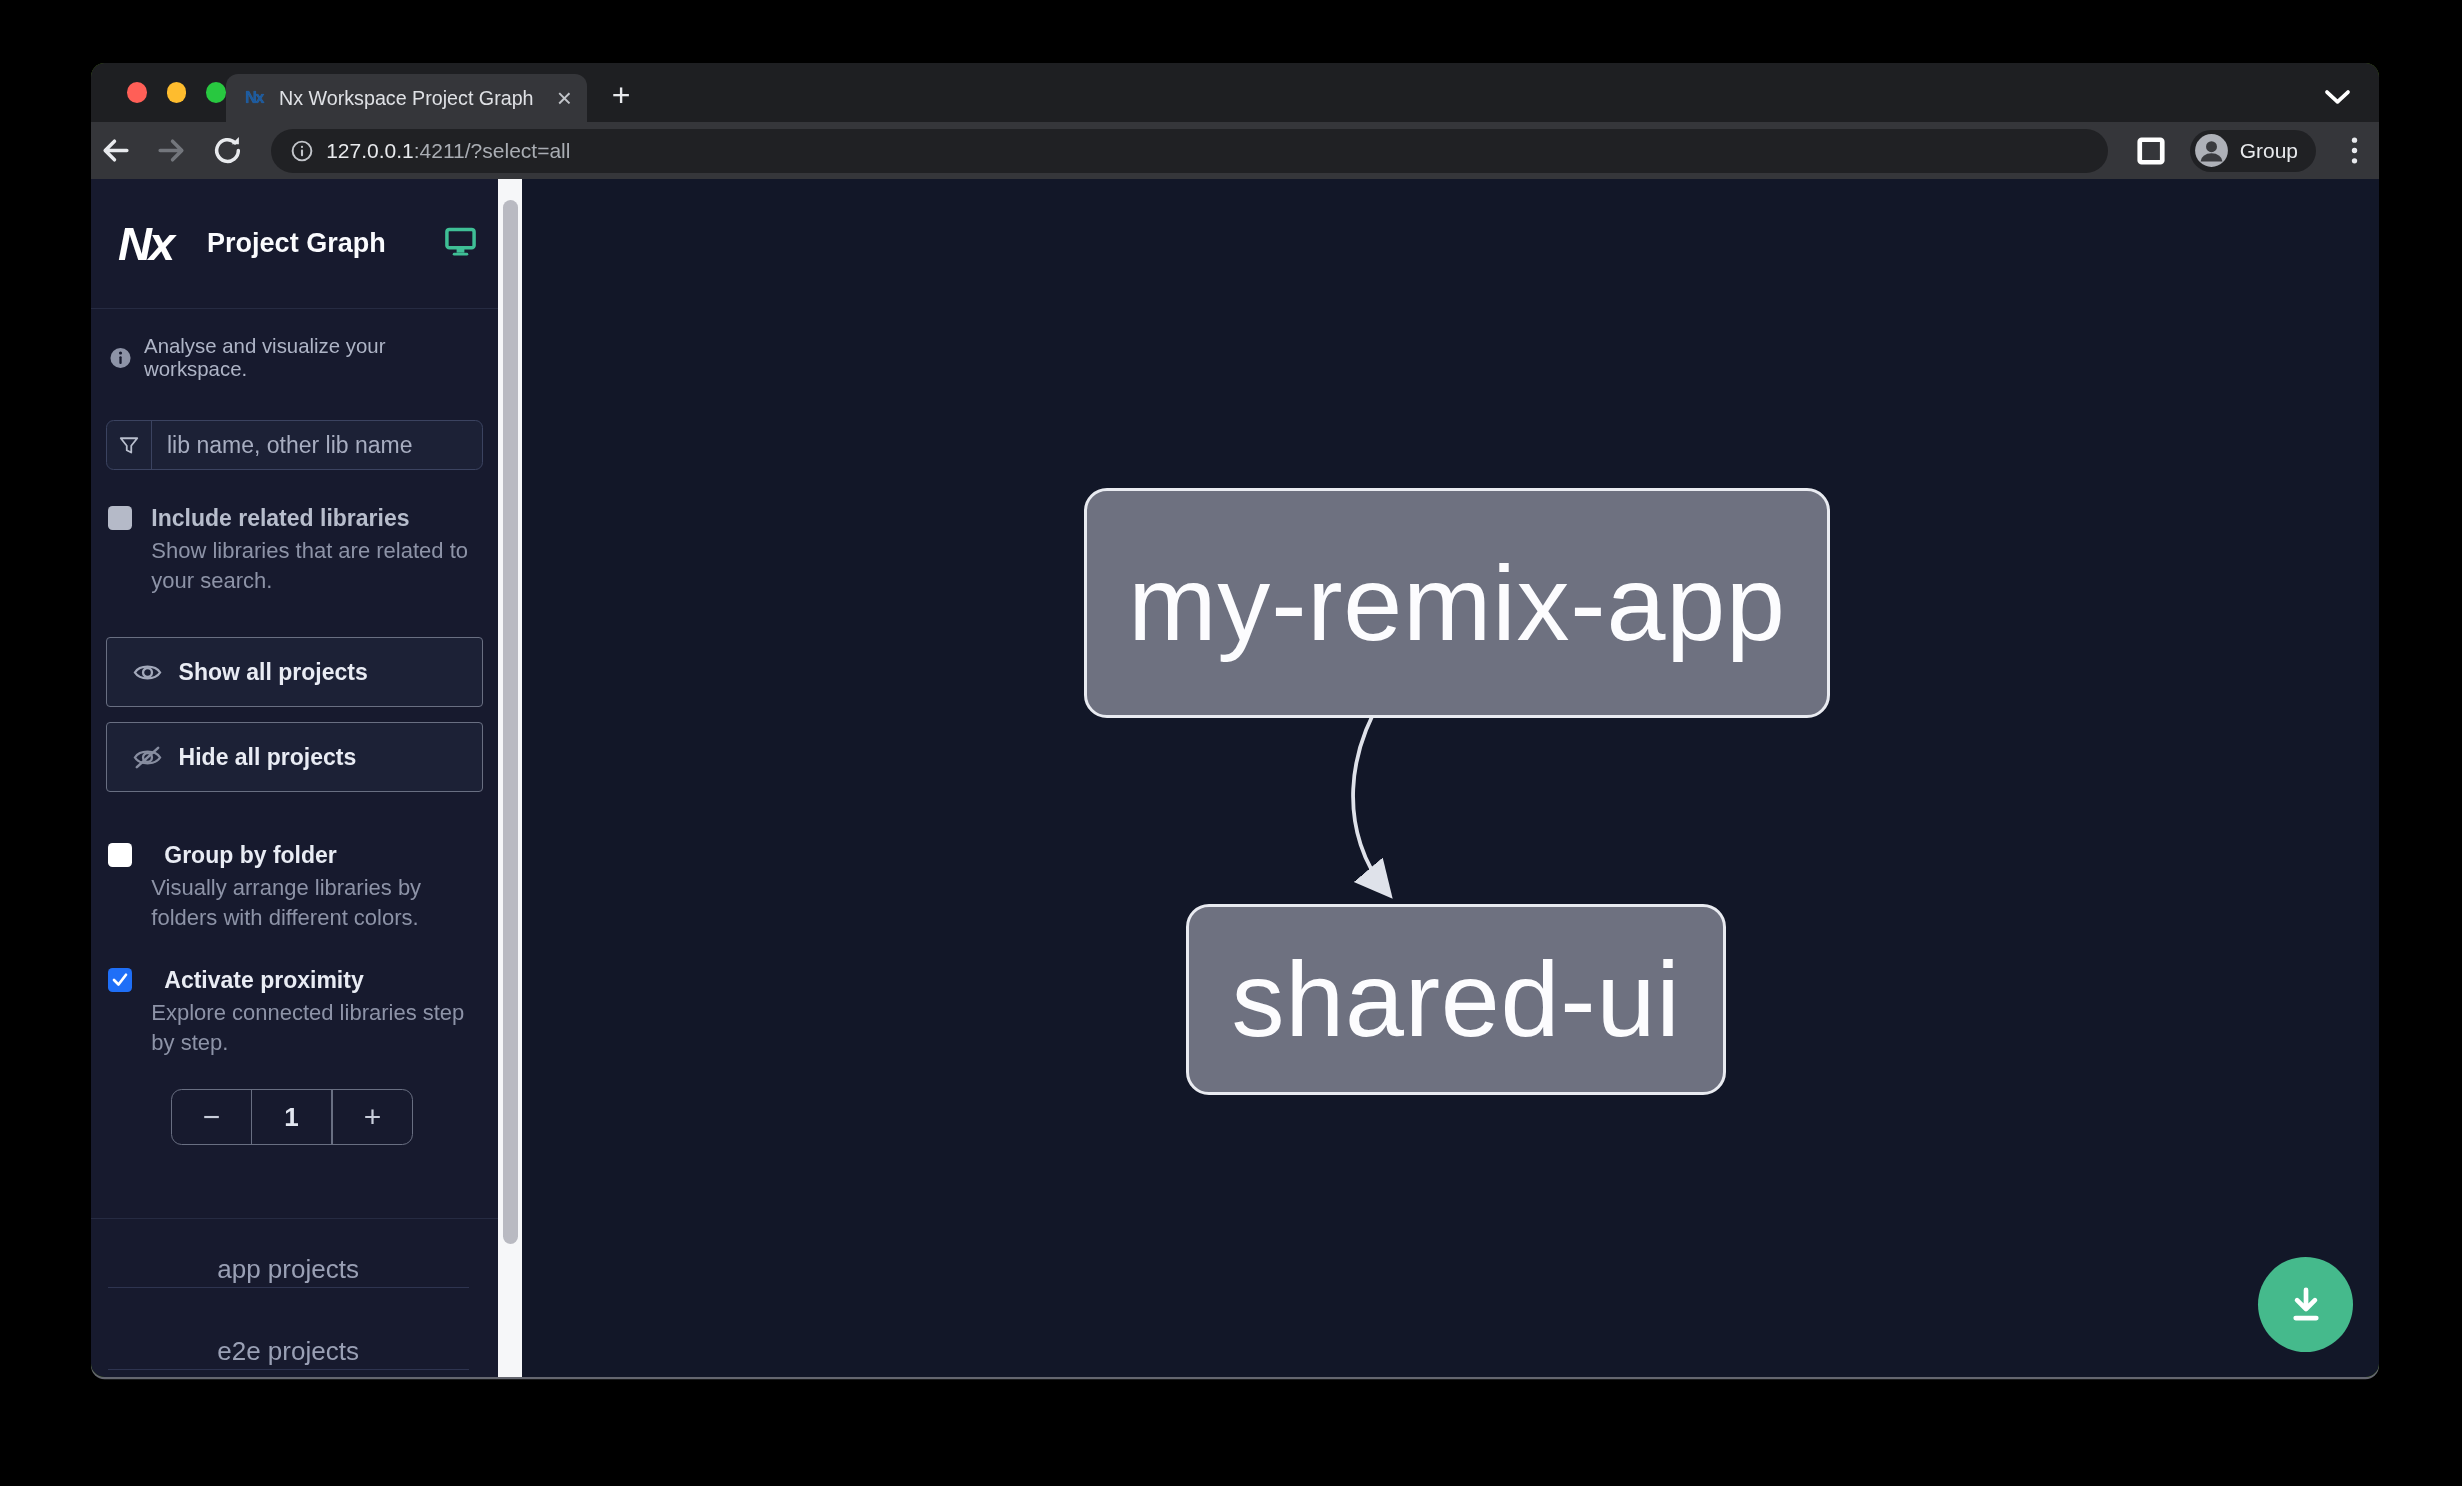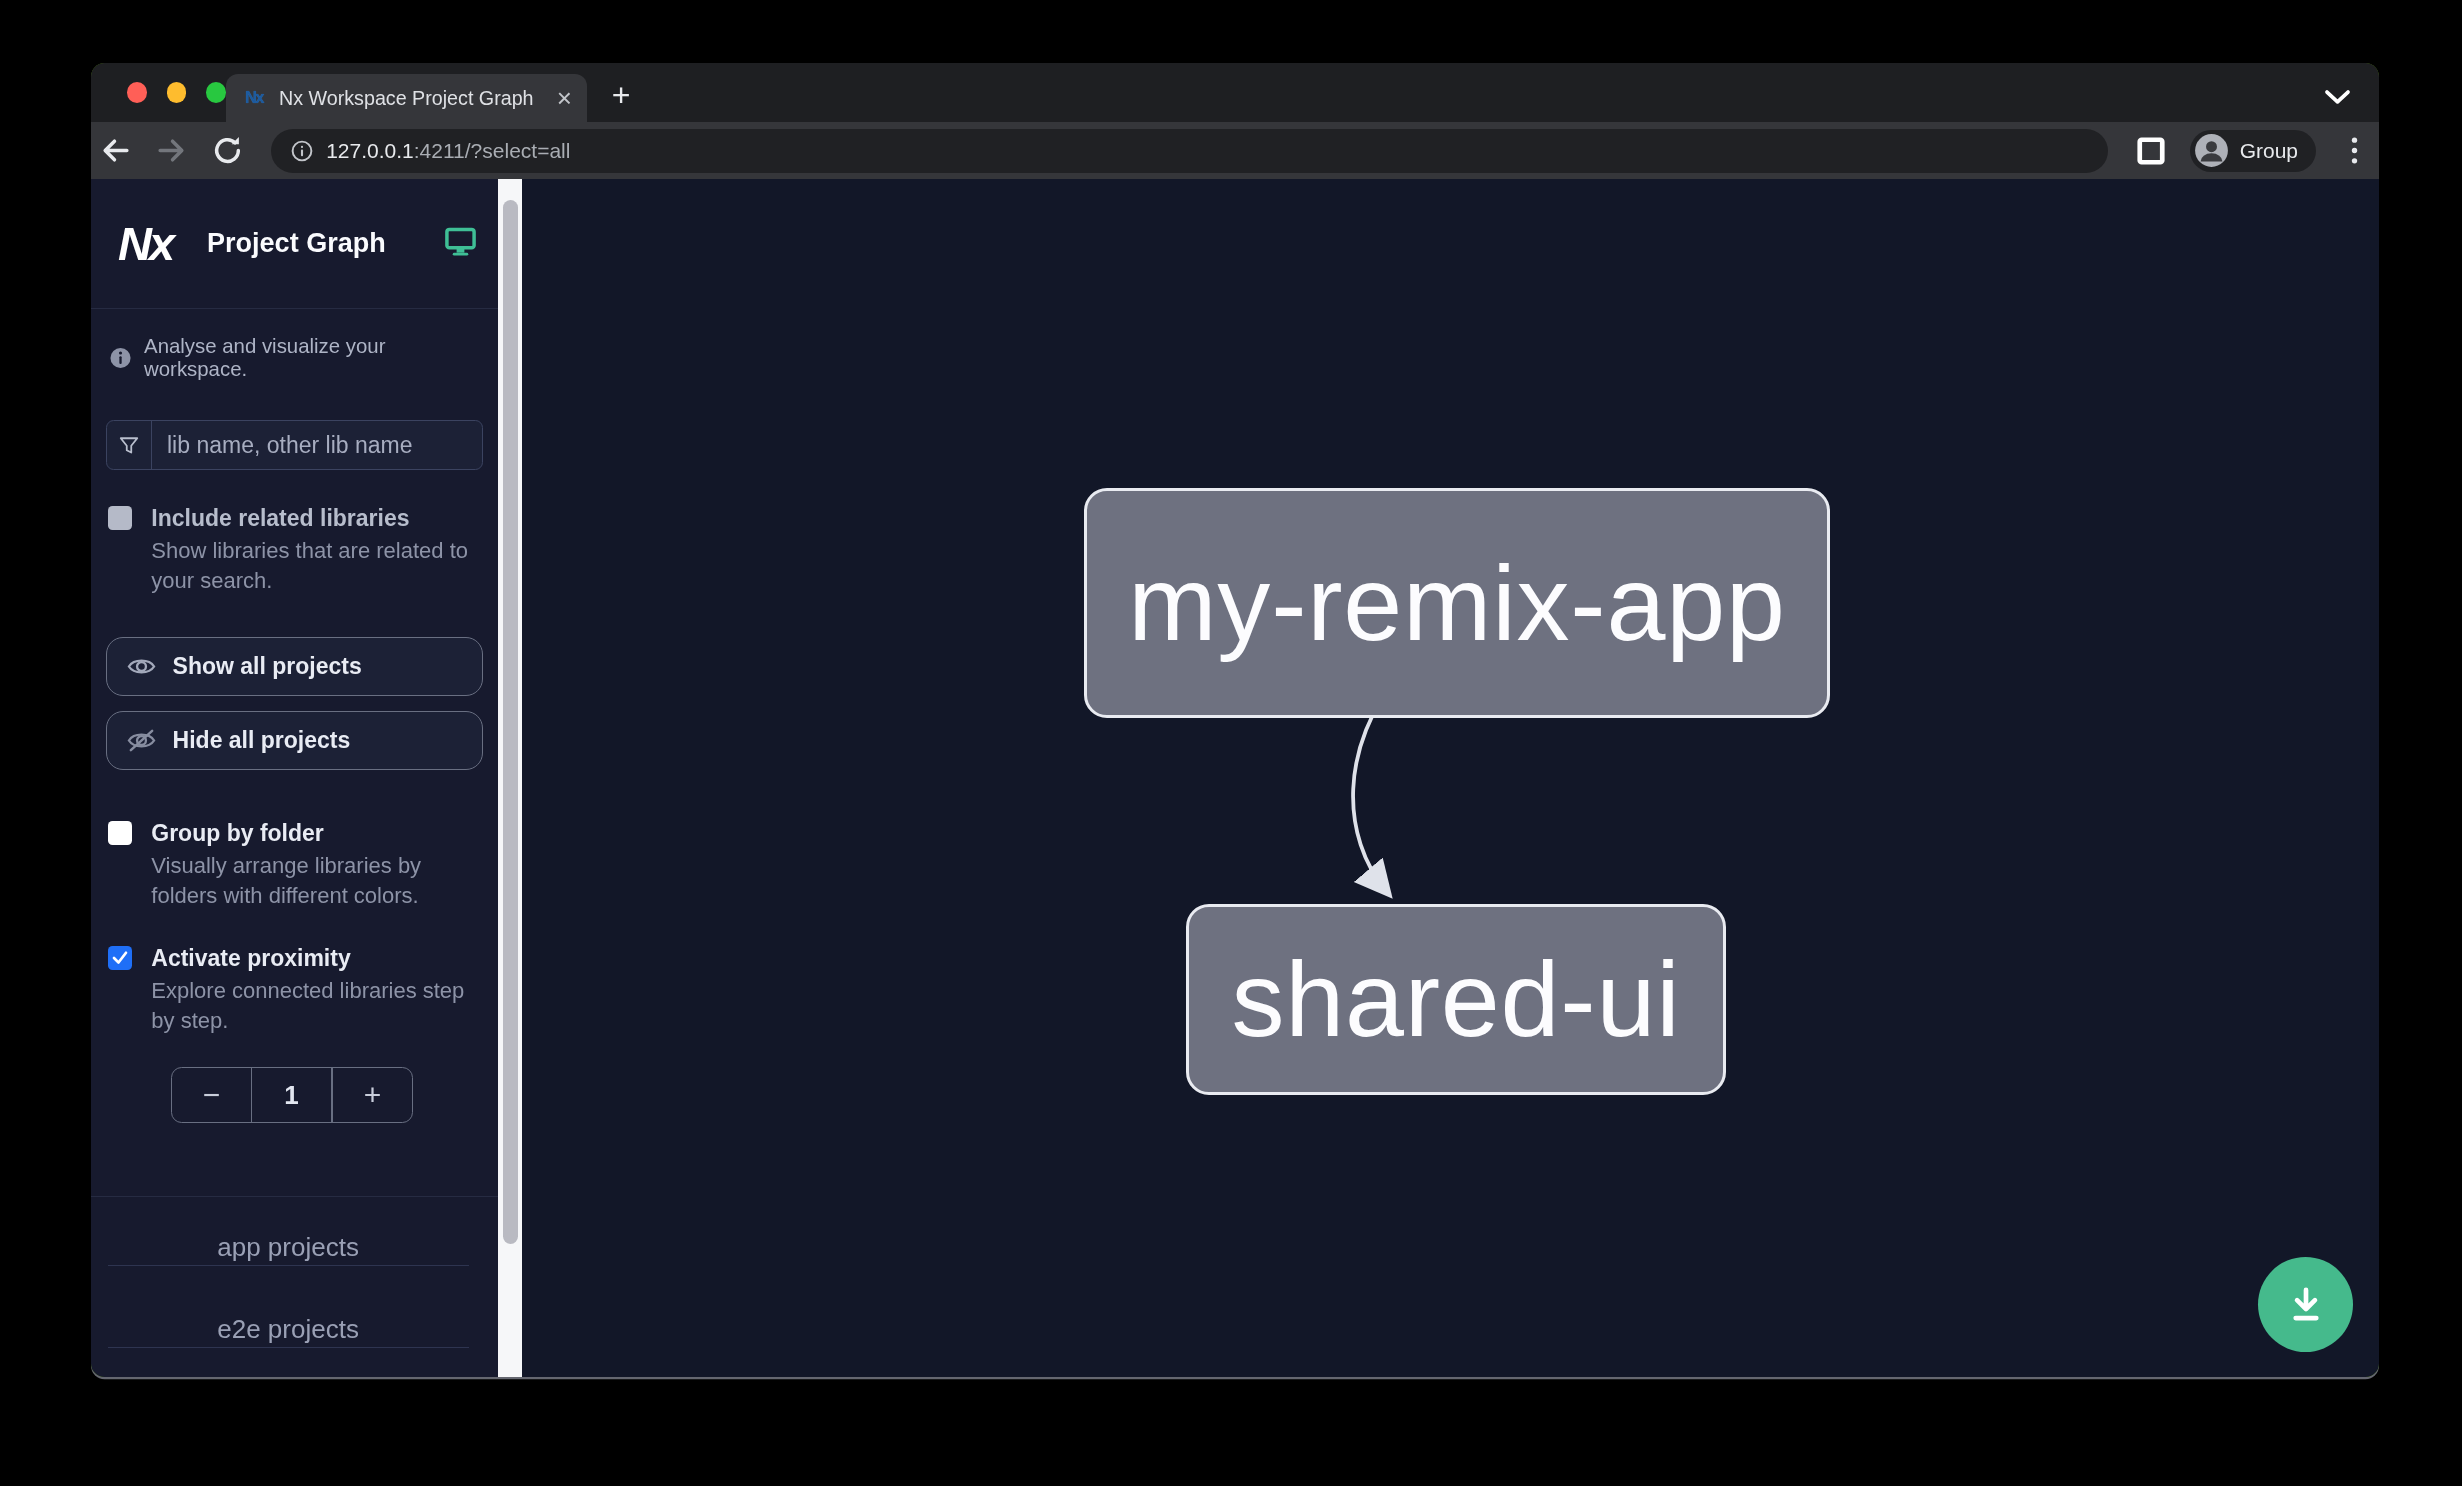"Show all projects" .sb-btn { border-radius: 17px -> 4px; height: 59px -> 70px; padding: 0 20px -> 0 26px }
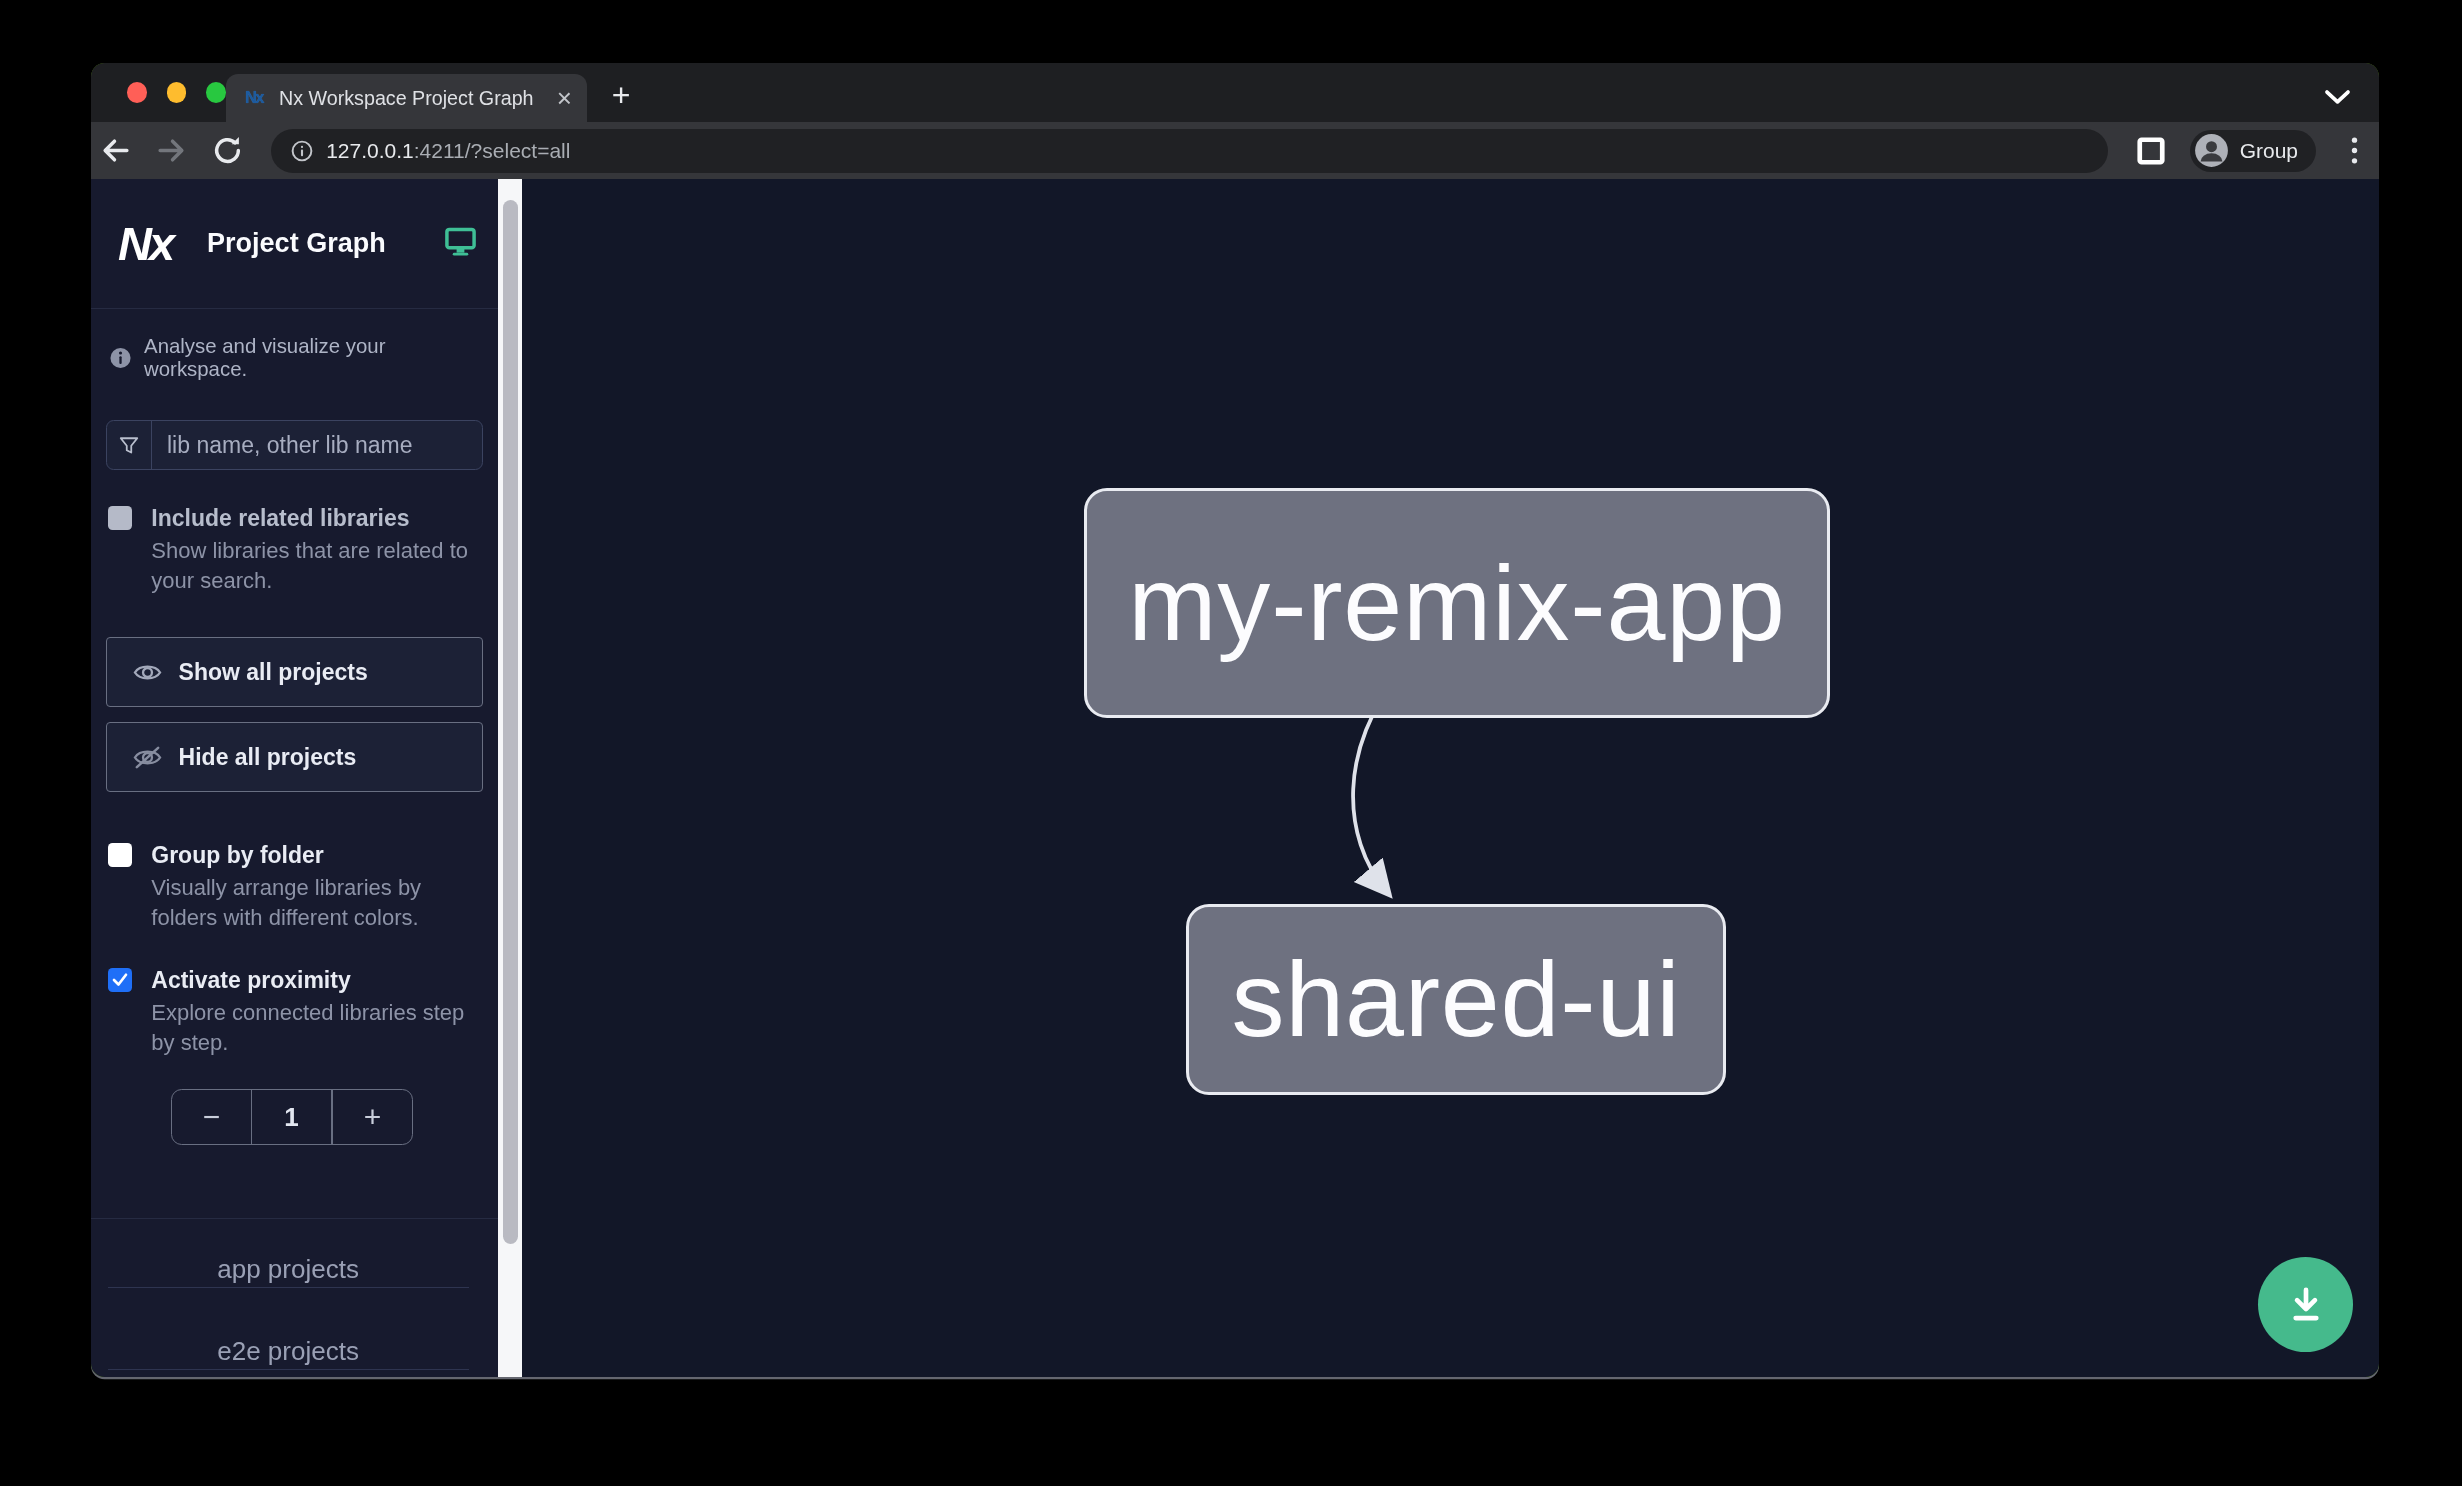"Group by folder" .label-bright { margin-left: none -> 13px }
